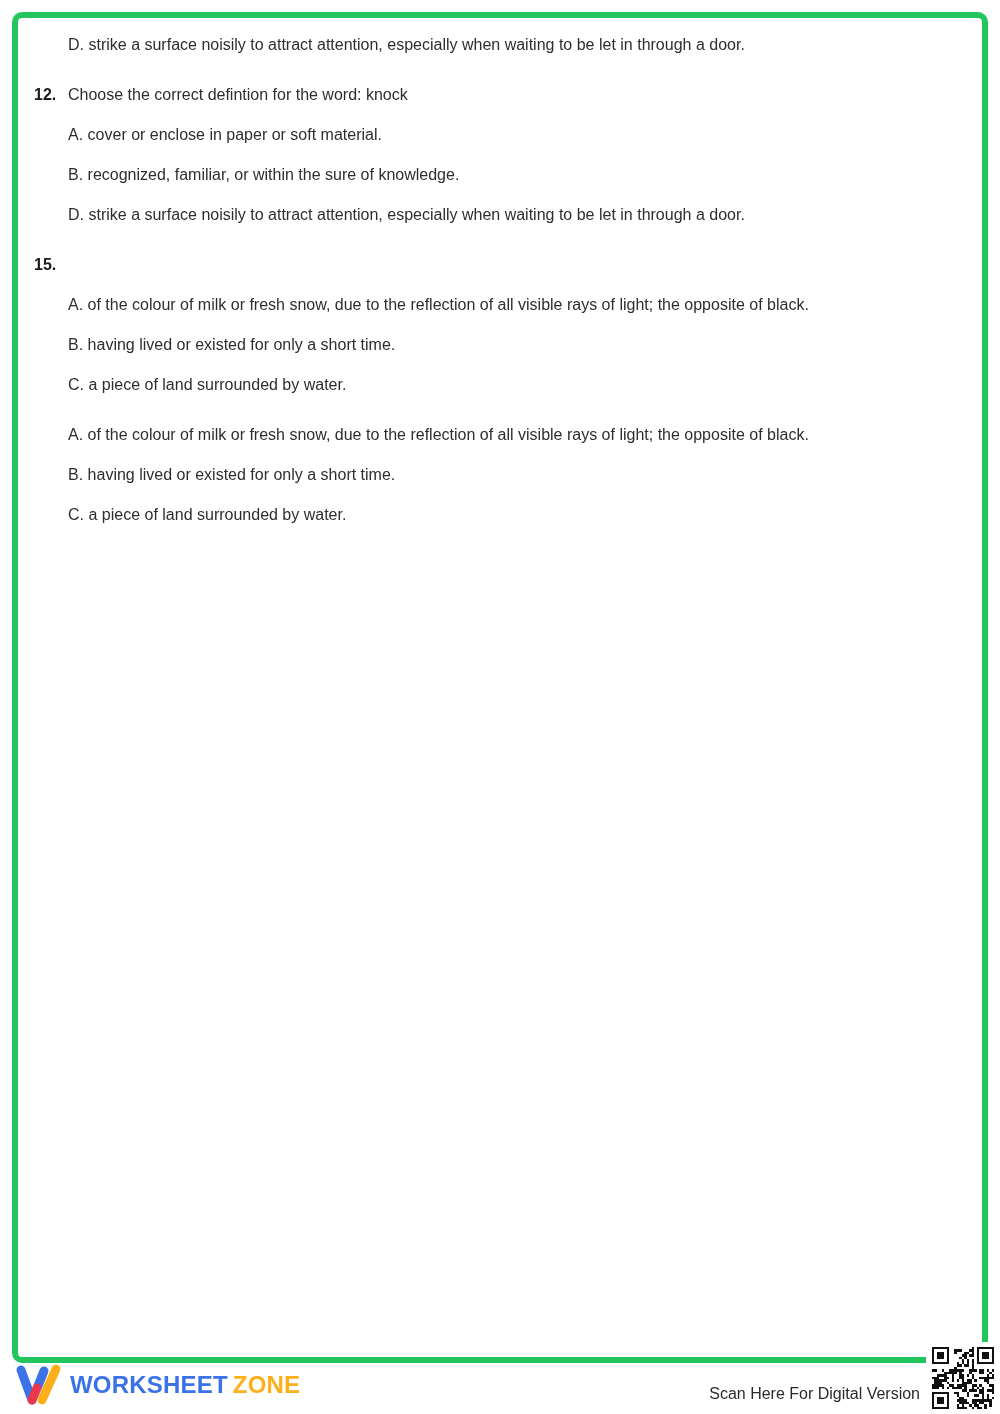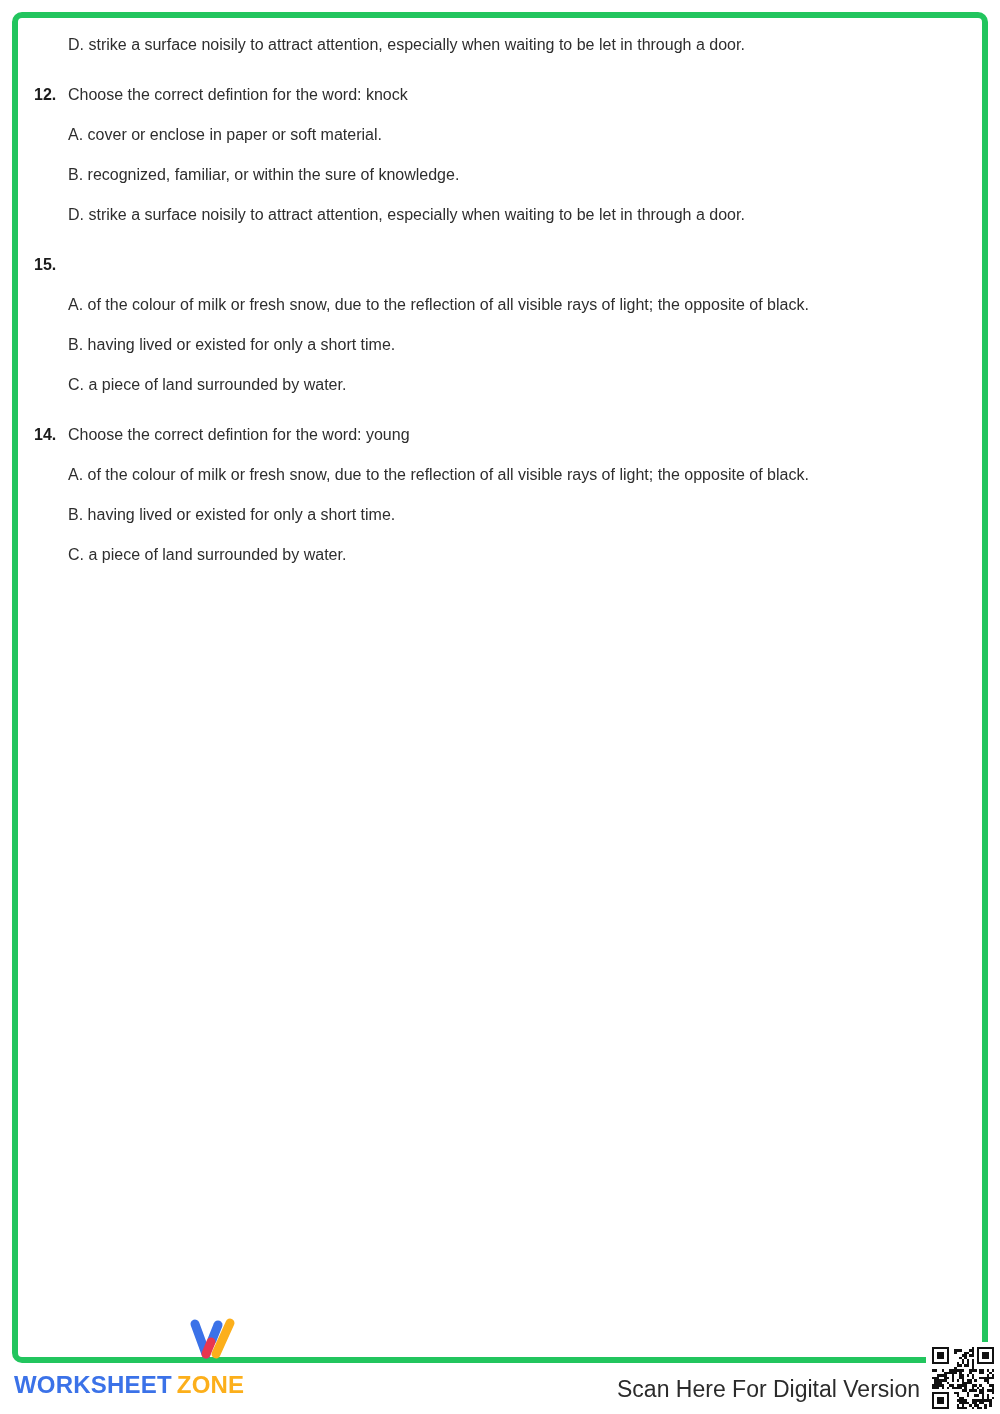"14." div.row { html: <div> <span>14.</span> <span>Choose the correct defintion for the word: young</span> </div> -> none }
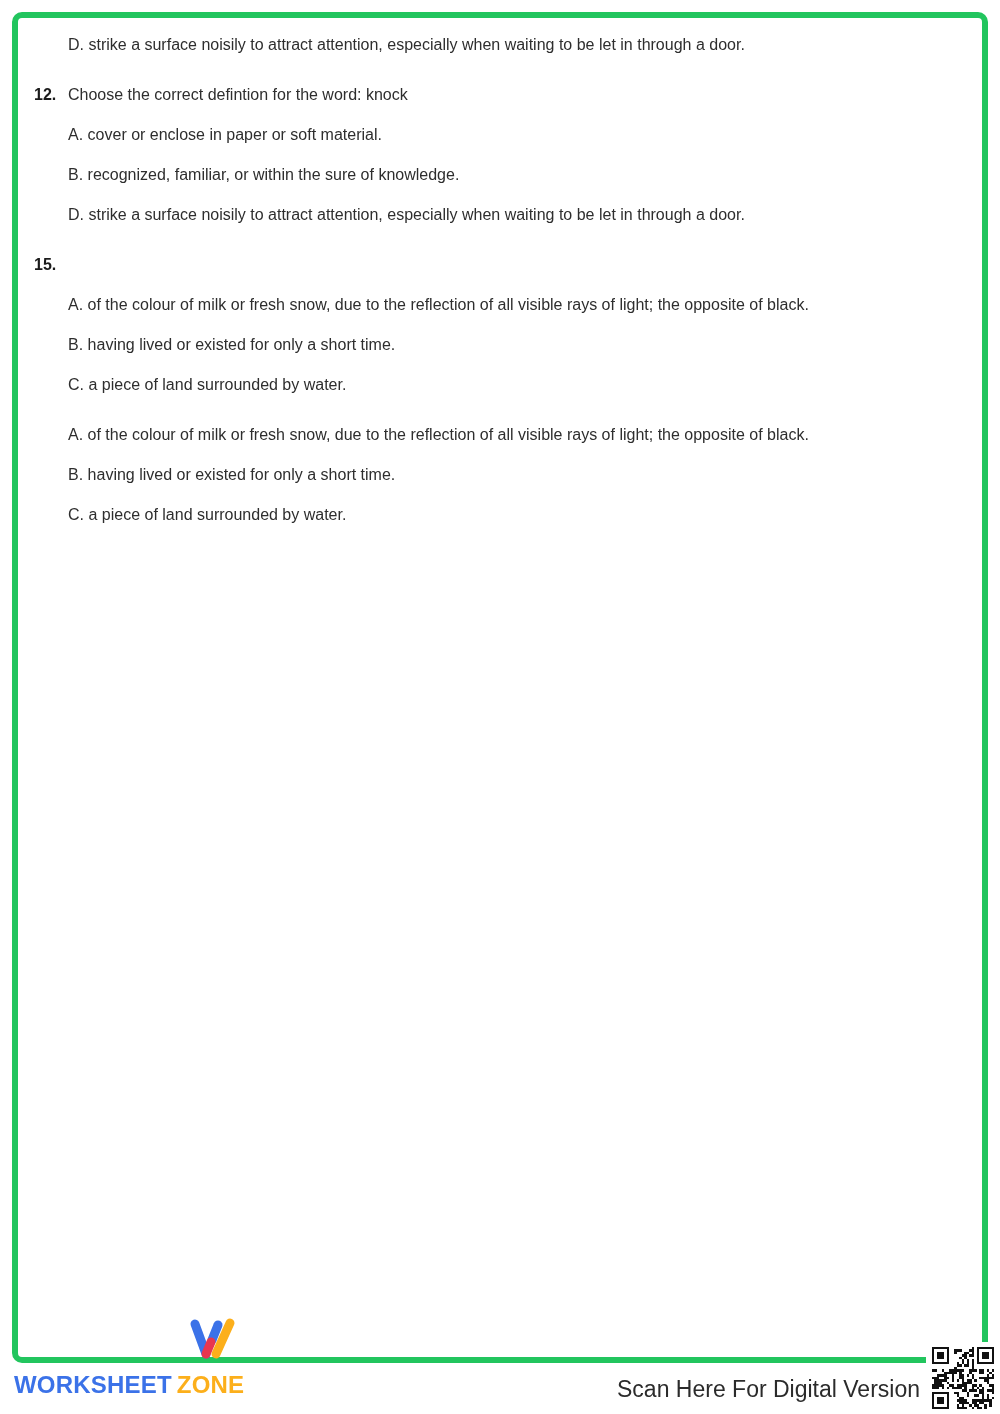"WORKSHEET ZONE" .brand { align-items: flex-end -> flex-start; flex-direction: column -> none }
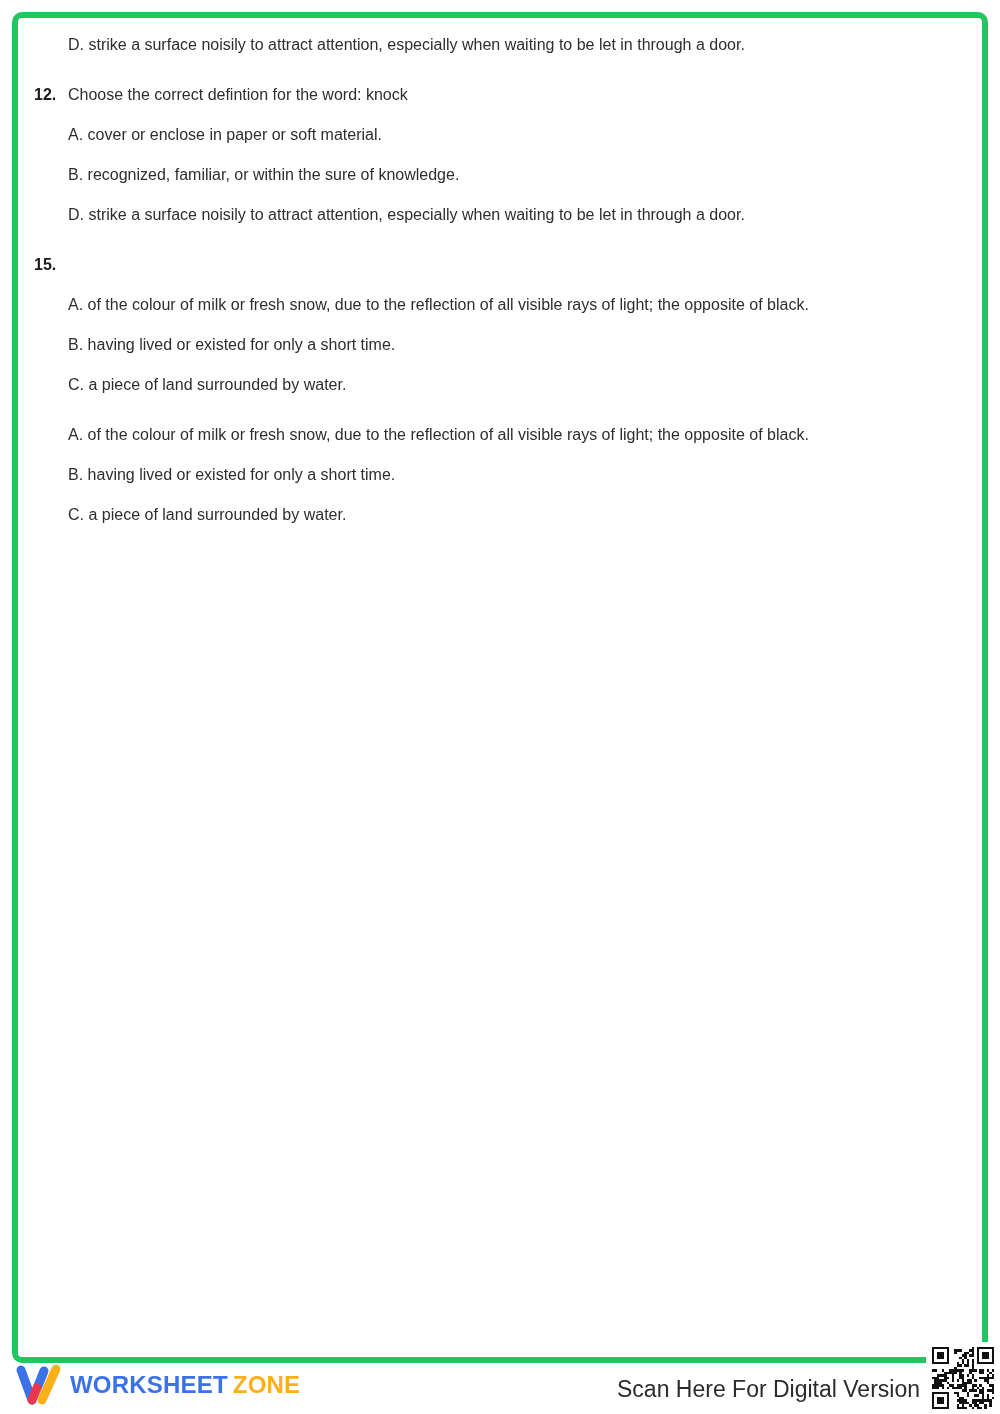"Scan Here For Digital Version" .scan { font-size: 23px -> 16px }
